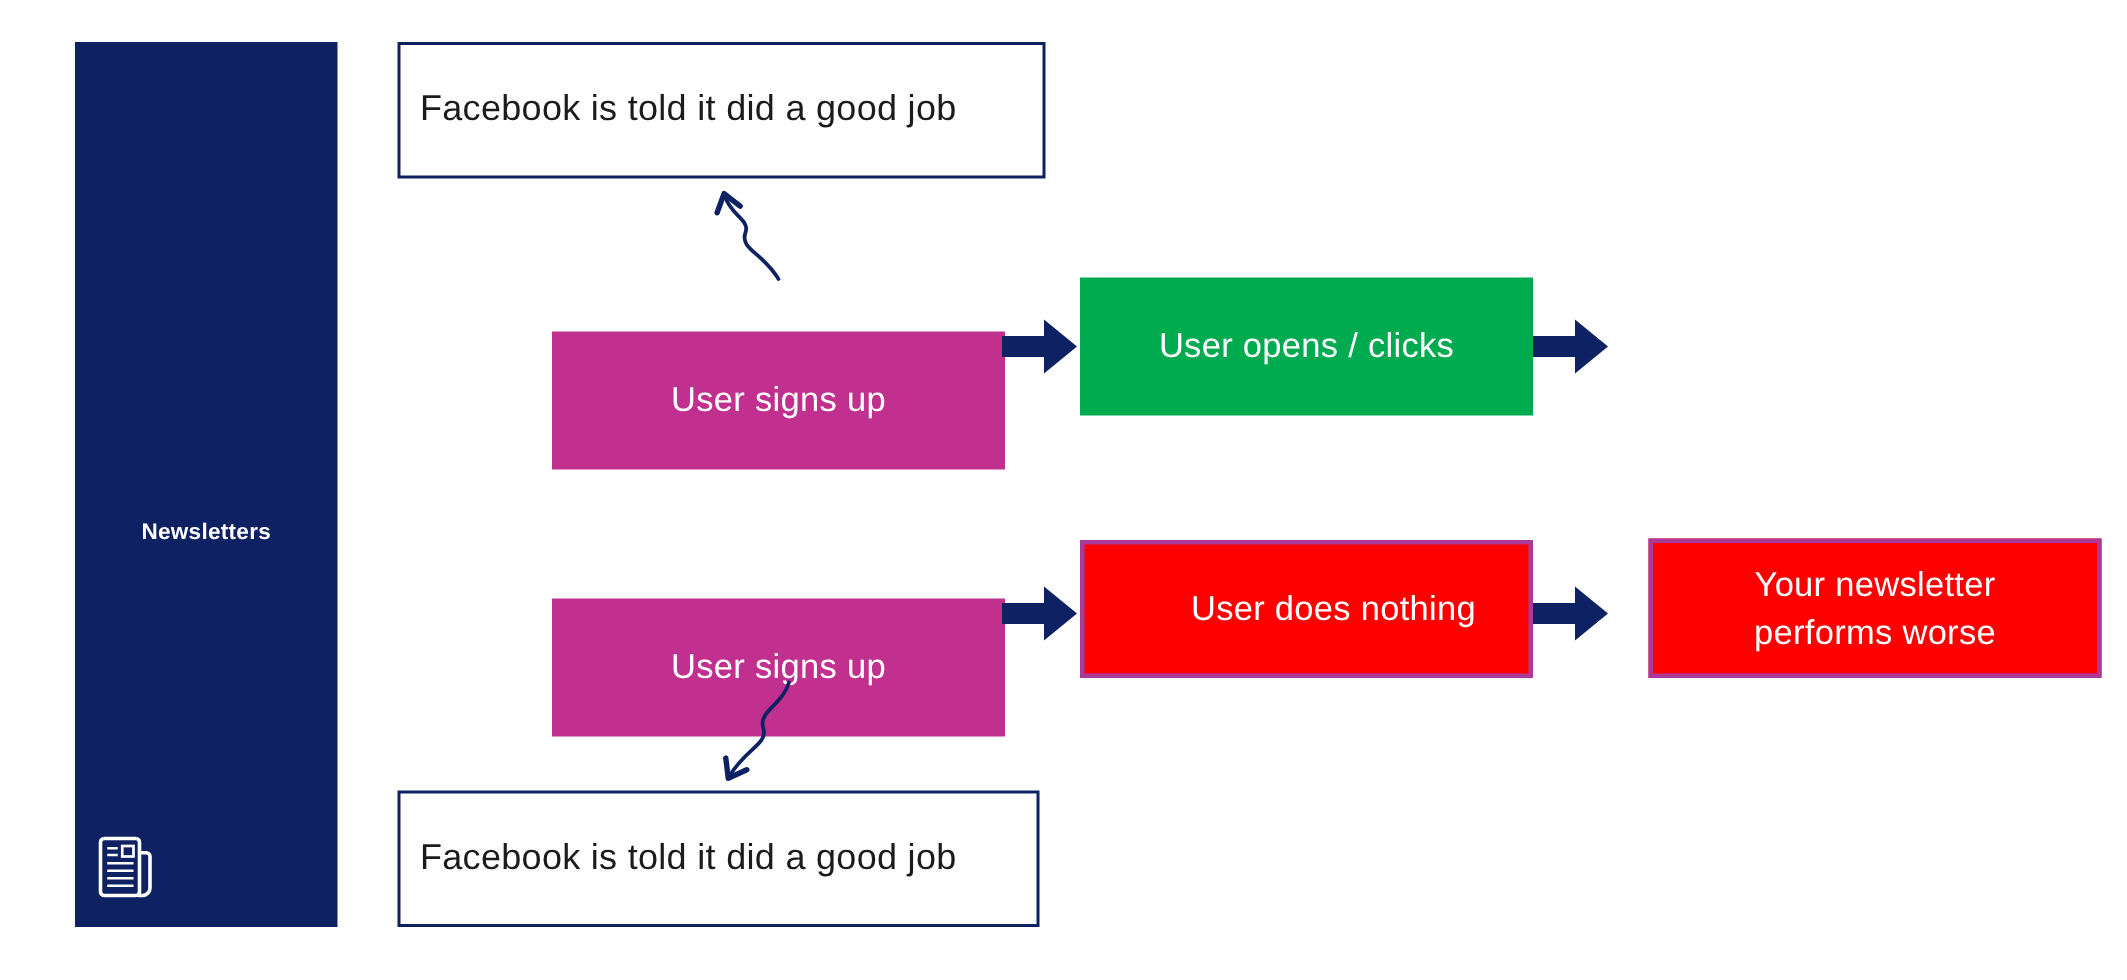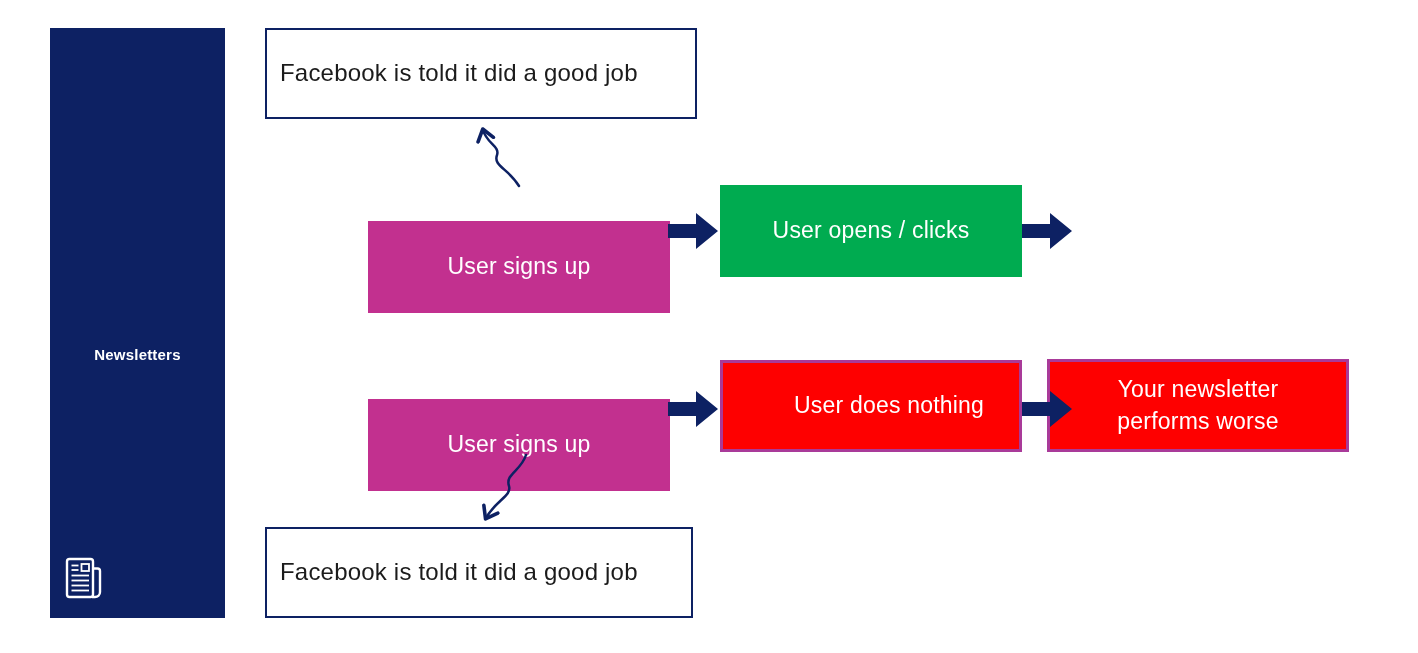"Your newsletter performs worse" .red-2 { left: 1047px -> 1099px }
